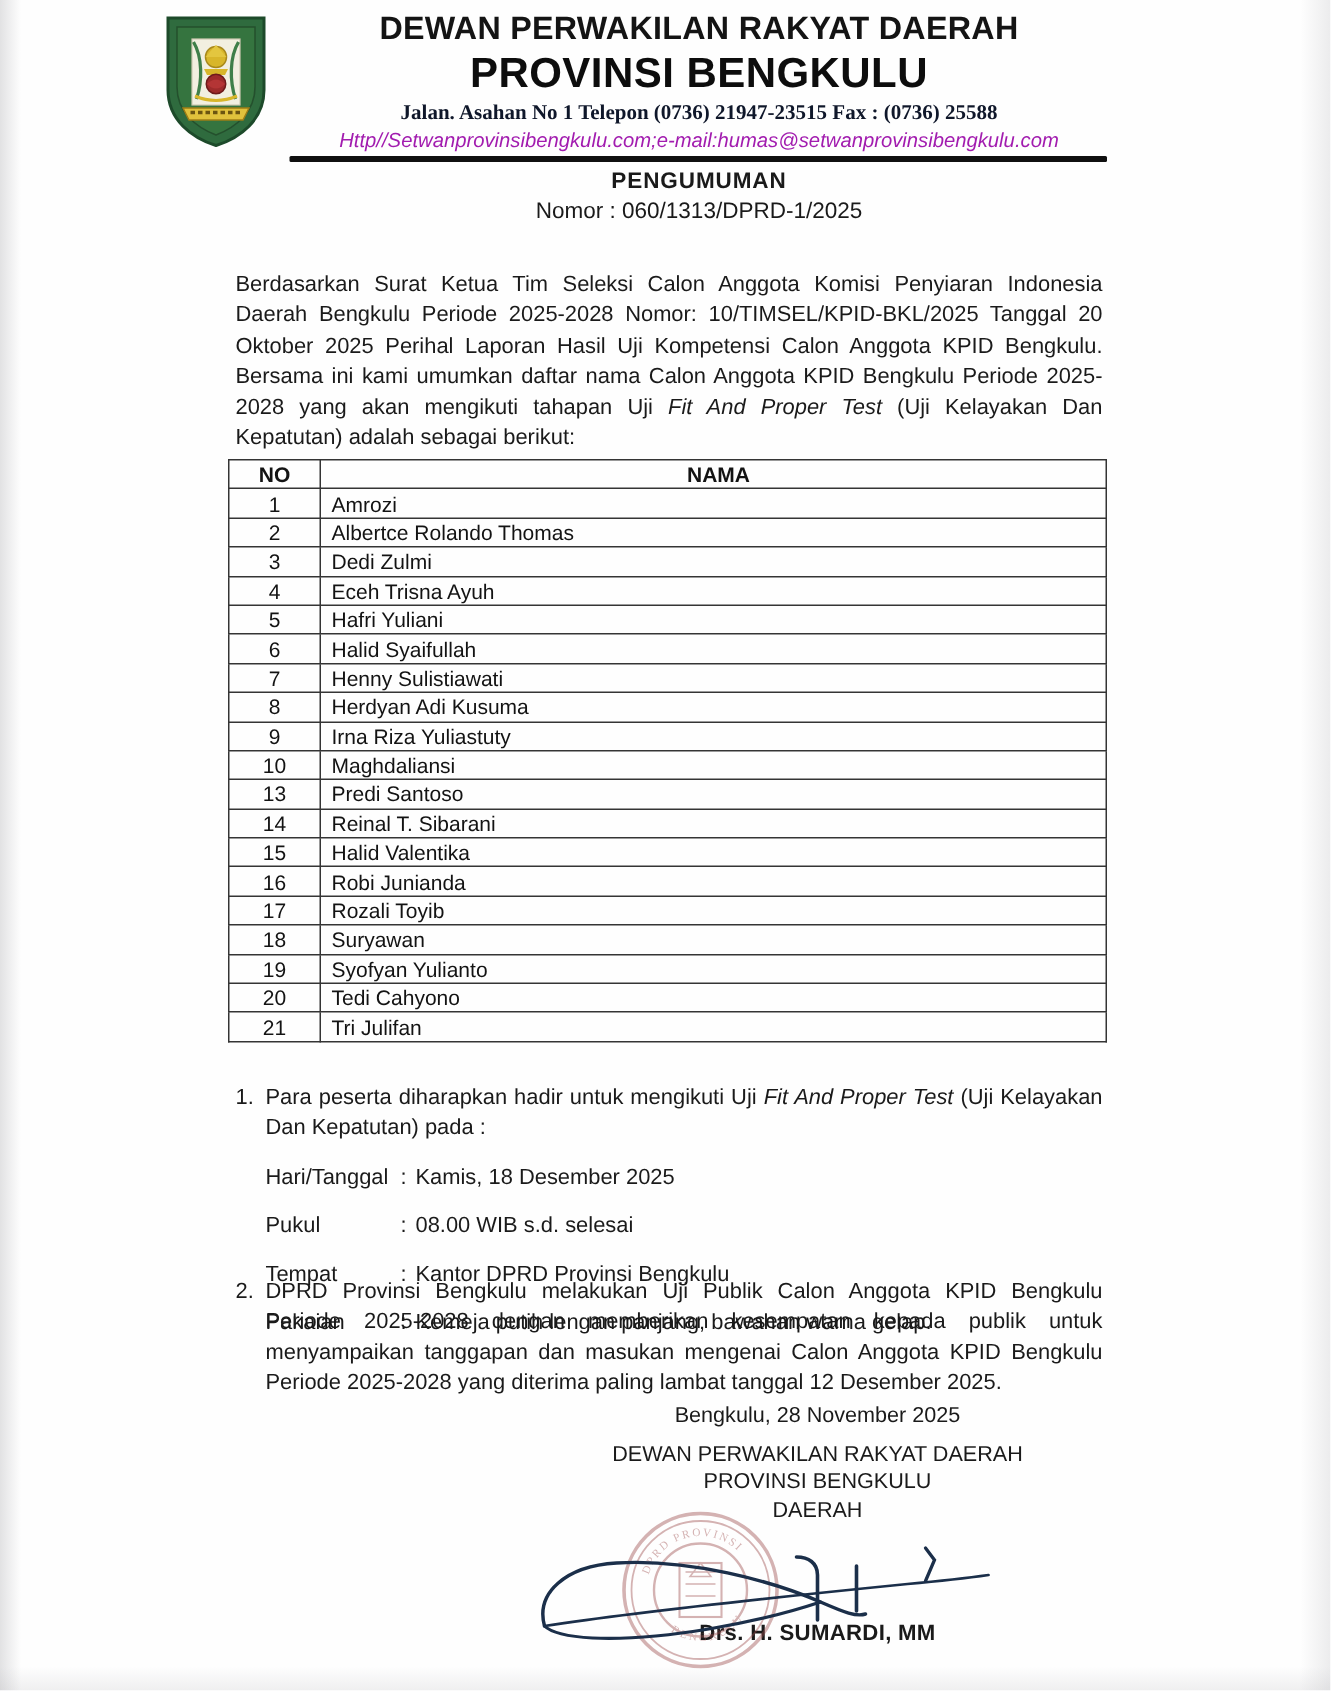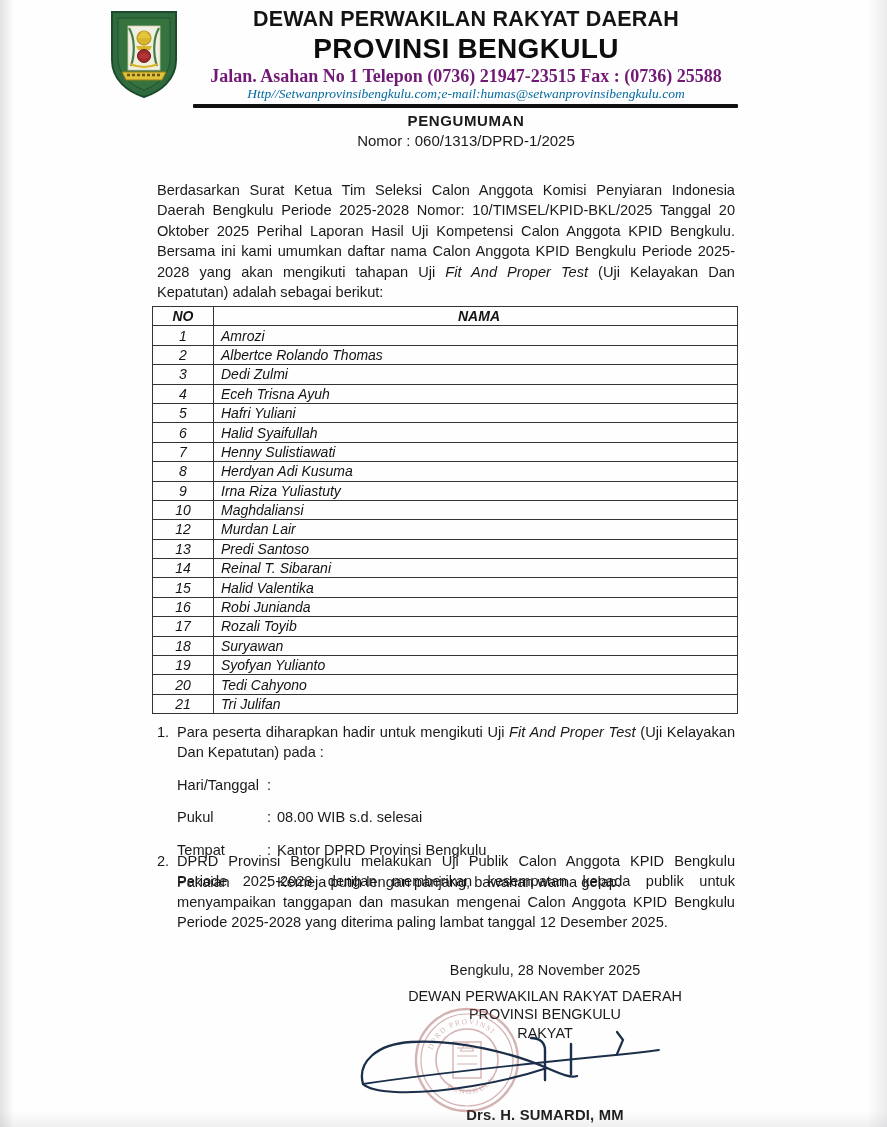"Jalan. Asahan No 1 Telepon" .lh-addr { color: #701a75 -> #0f172a; font-size: 18px -> 14px }
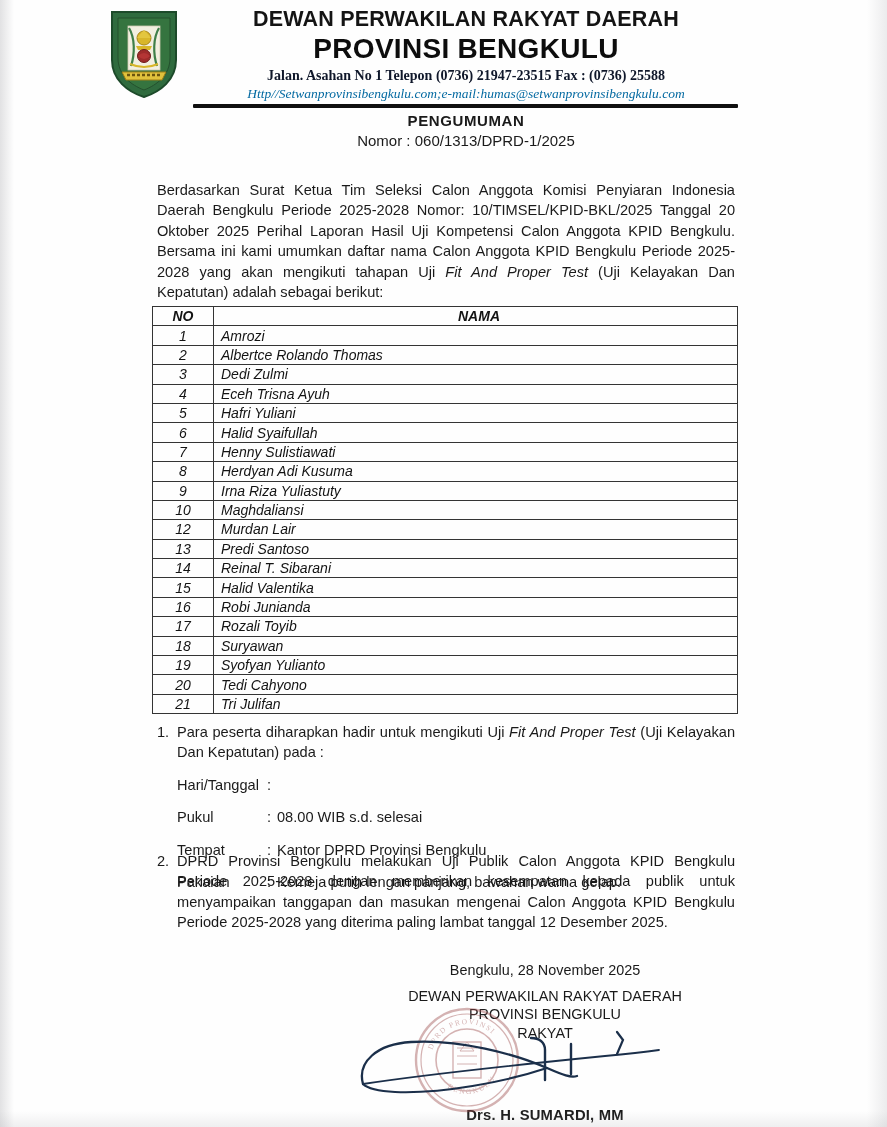"Http//Setwanprovinsibengkulu.com;e-mail:" .lh-web { color: #0369a1 -> #a21caf; font-family: Liberation Serif, serif -> Liberation Sans, sans-serif }
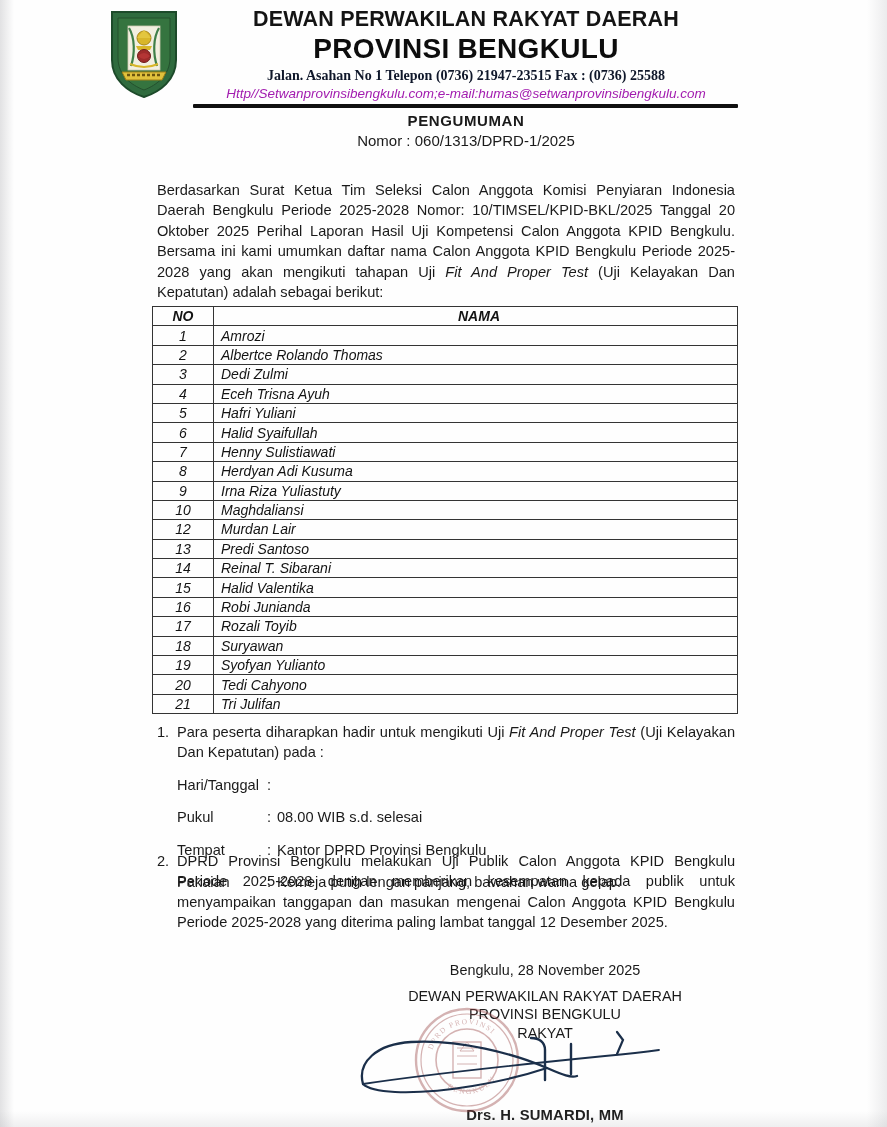"NO" .names-table { font-style: italic -> none }
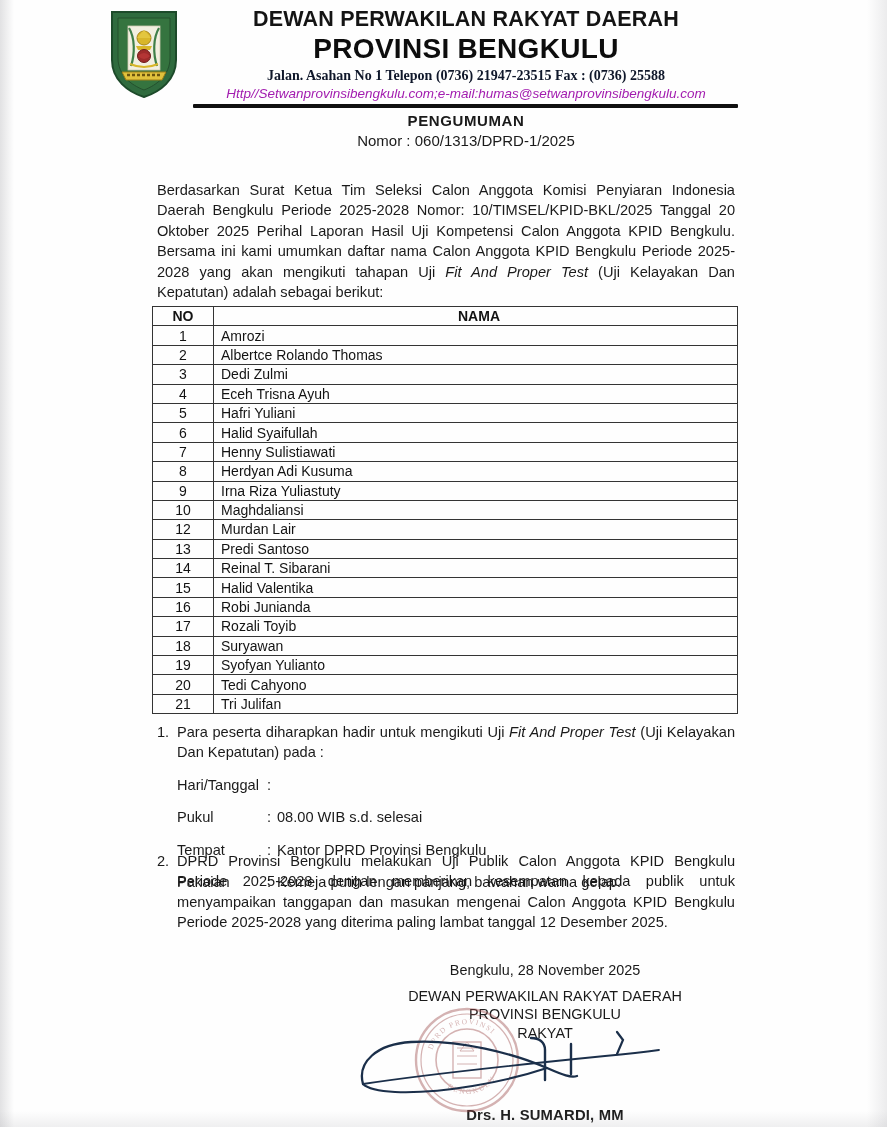"12" tr { html: <tr> <td>12</td> <td>Murdan Lair</td> </tr> -> none }
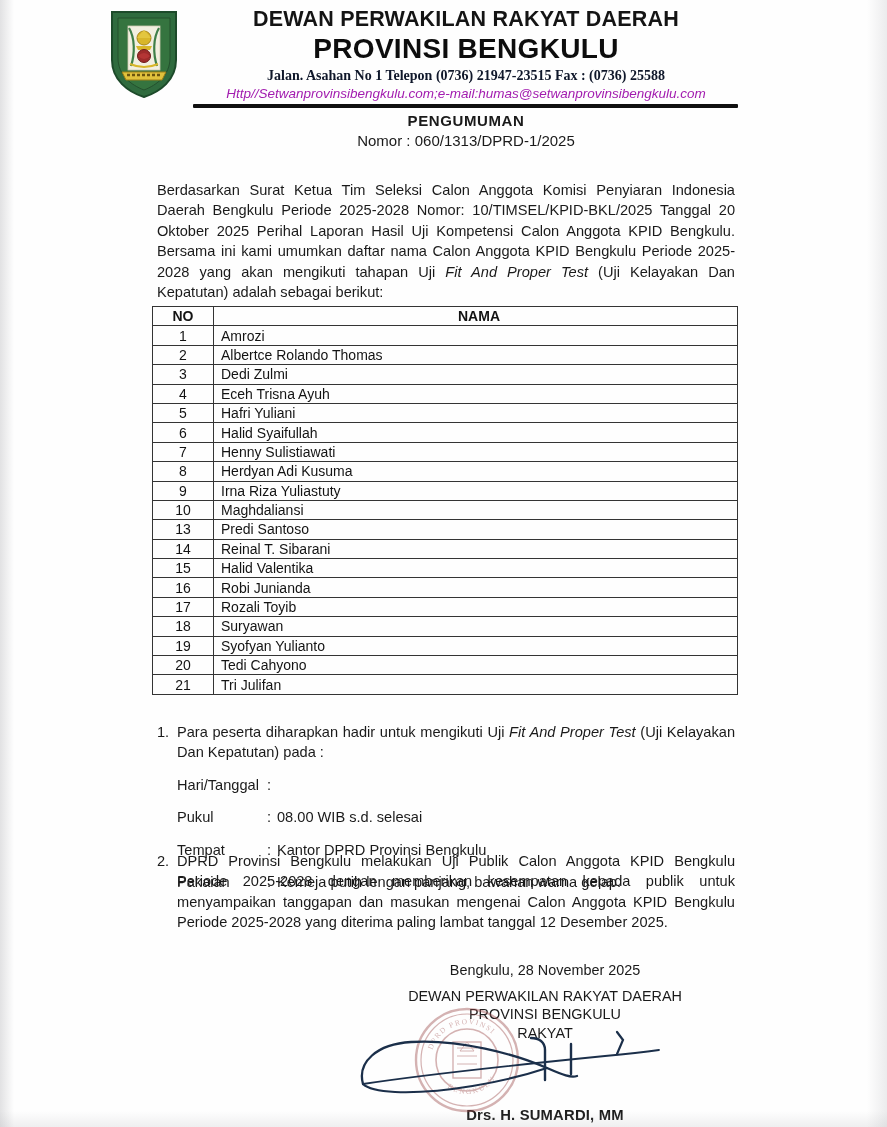"Kamis, 18 Desember 2025" div.detail-value { html: none -> <div>Kamis, 18 Desember 2025</div> }
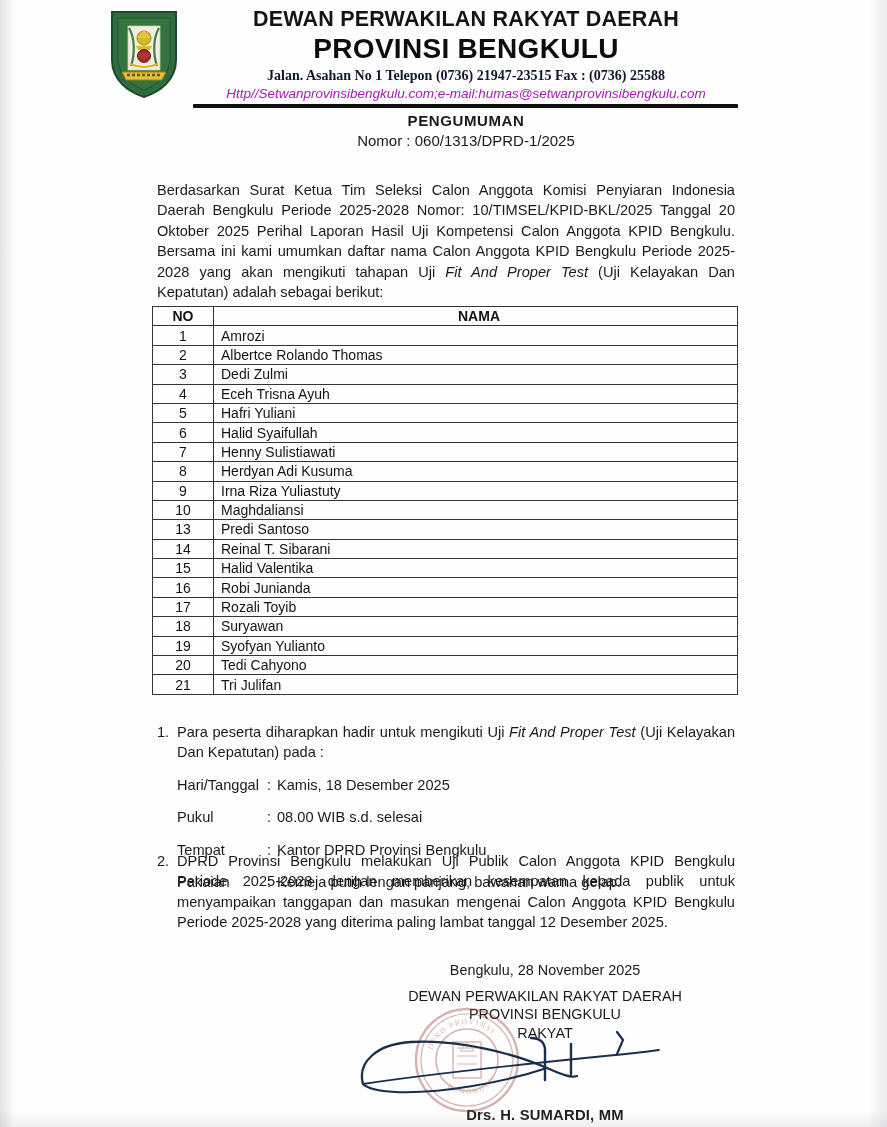"Bengkulu, 28 November 2025" .signature { top: 961px -> 935px }
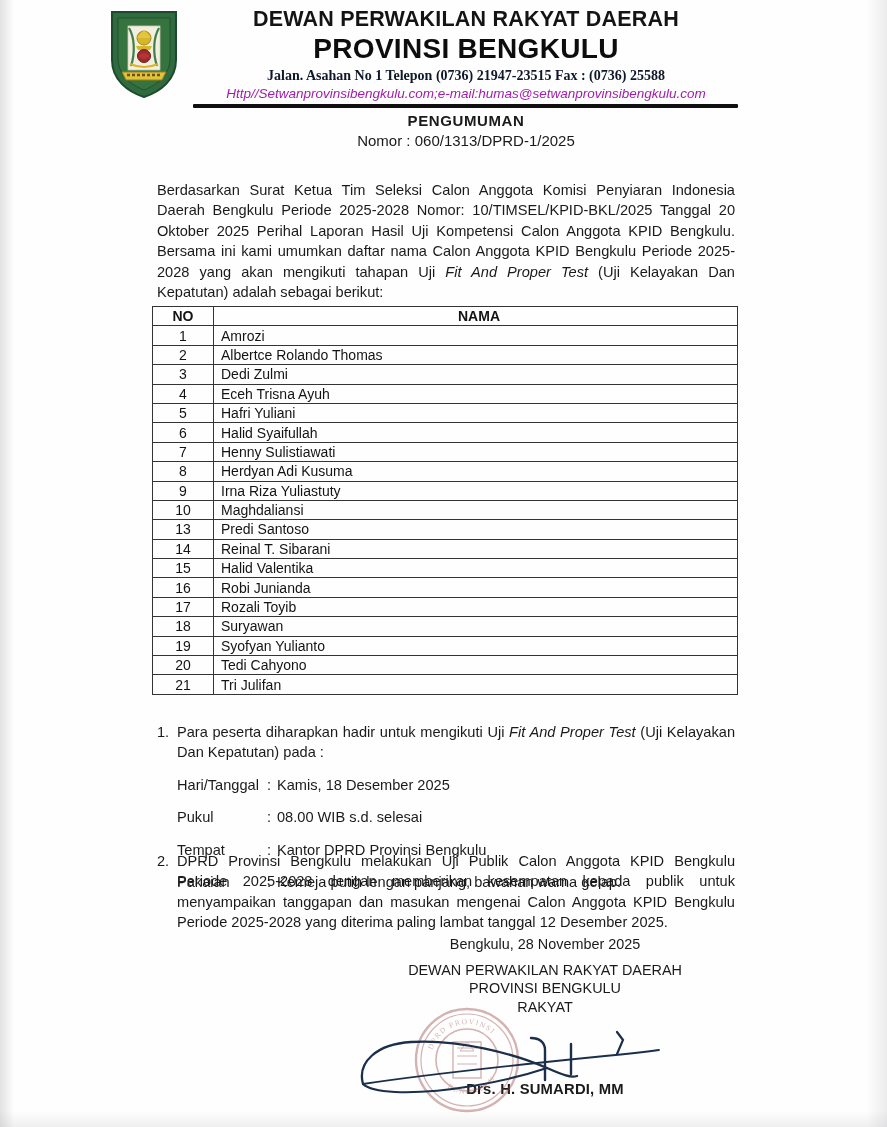"RAKYAT" div.sig-role { text: RAKYAT -> DAERAH }
